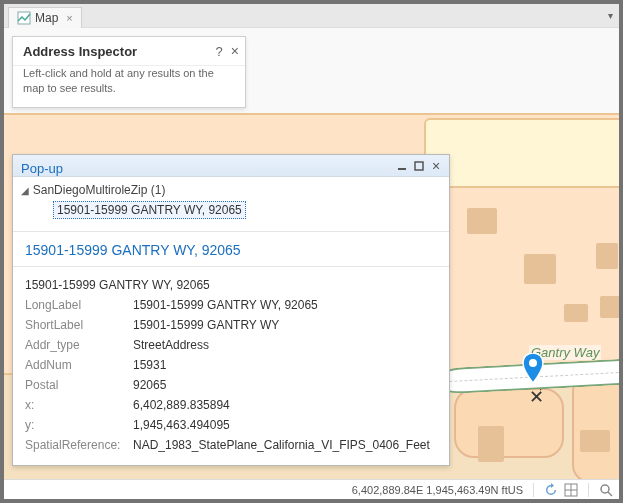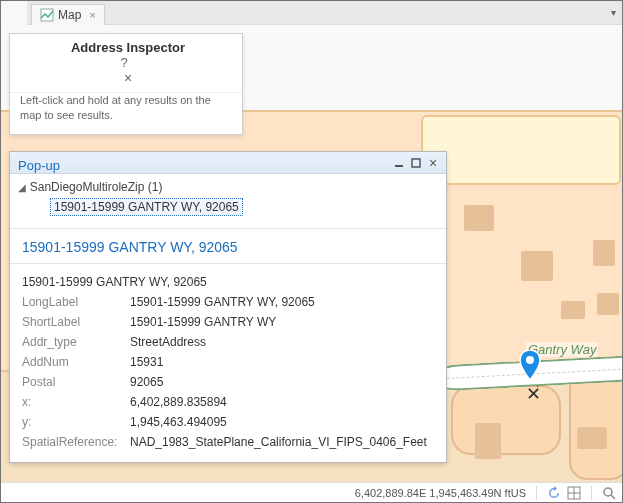"Map" .app-frame { border: 1px solid #737373 -> 4px solid #737373; padding-left: 26px -> none }
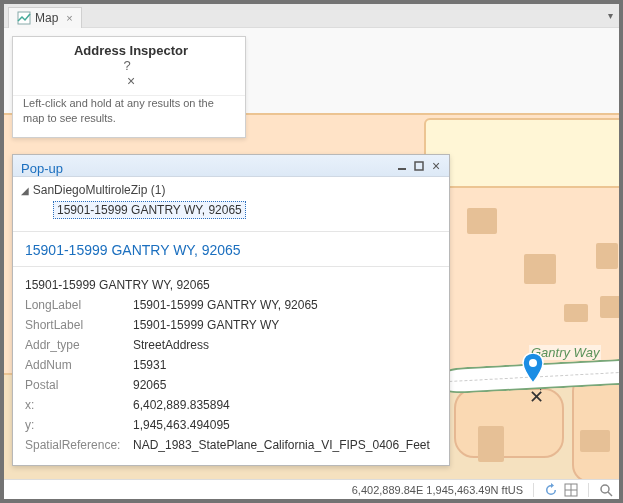"Address Inspector" .addr-inspector .title-row { flex-direction: column -> none }
